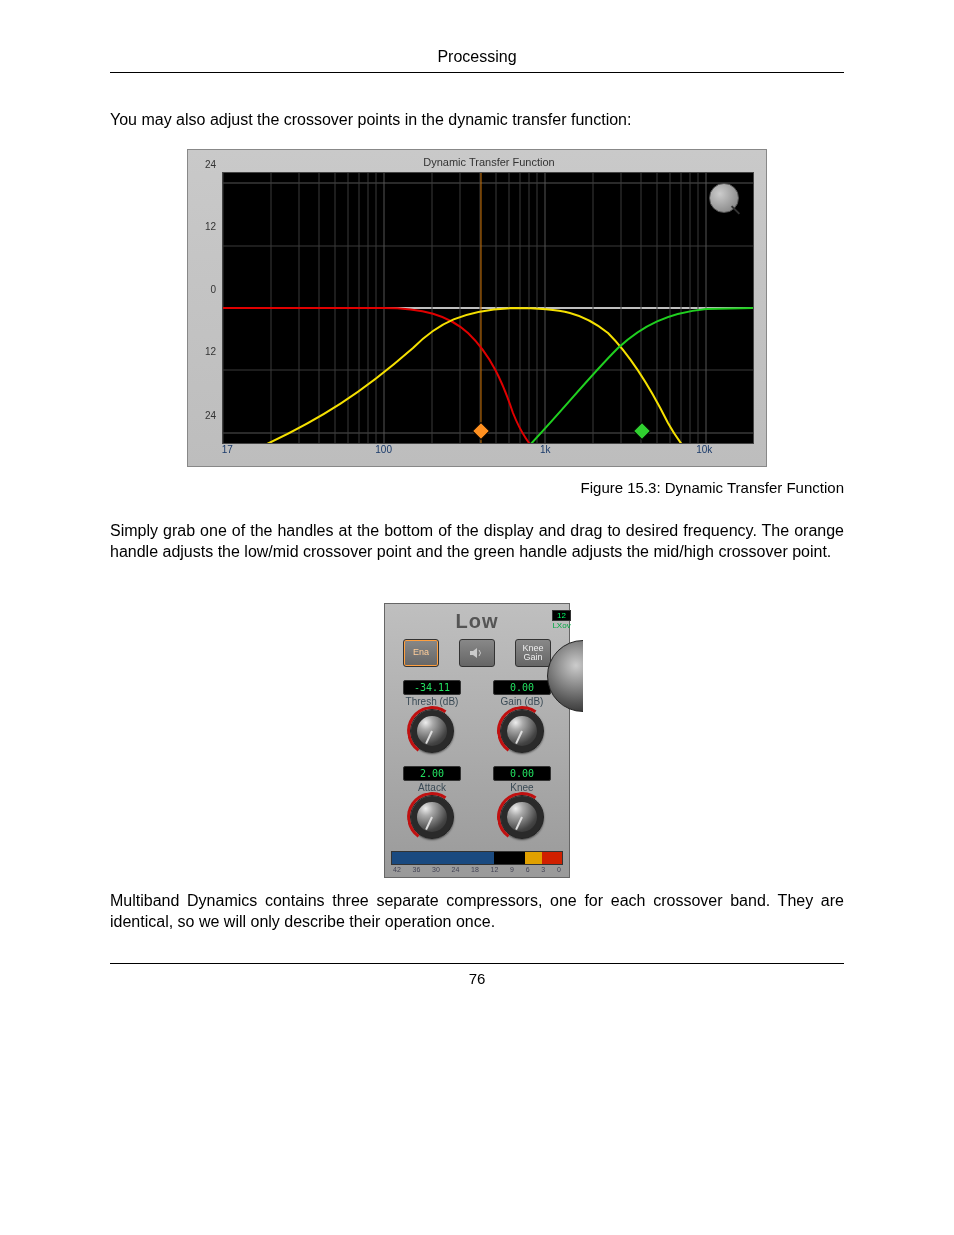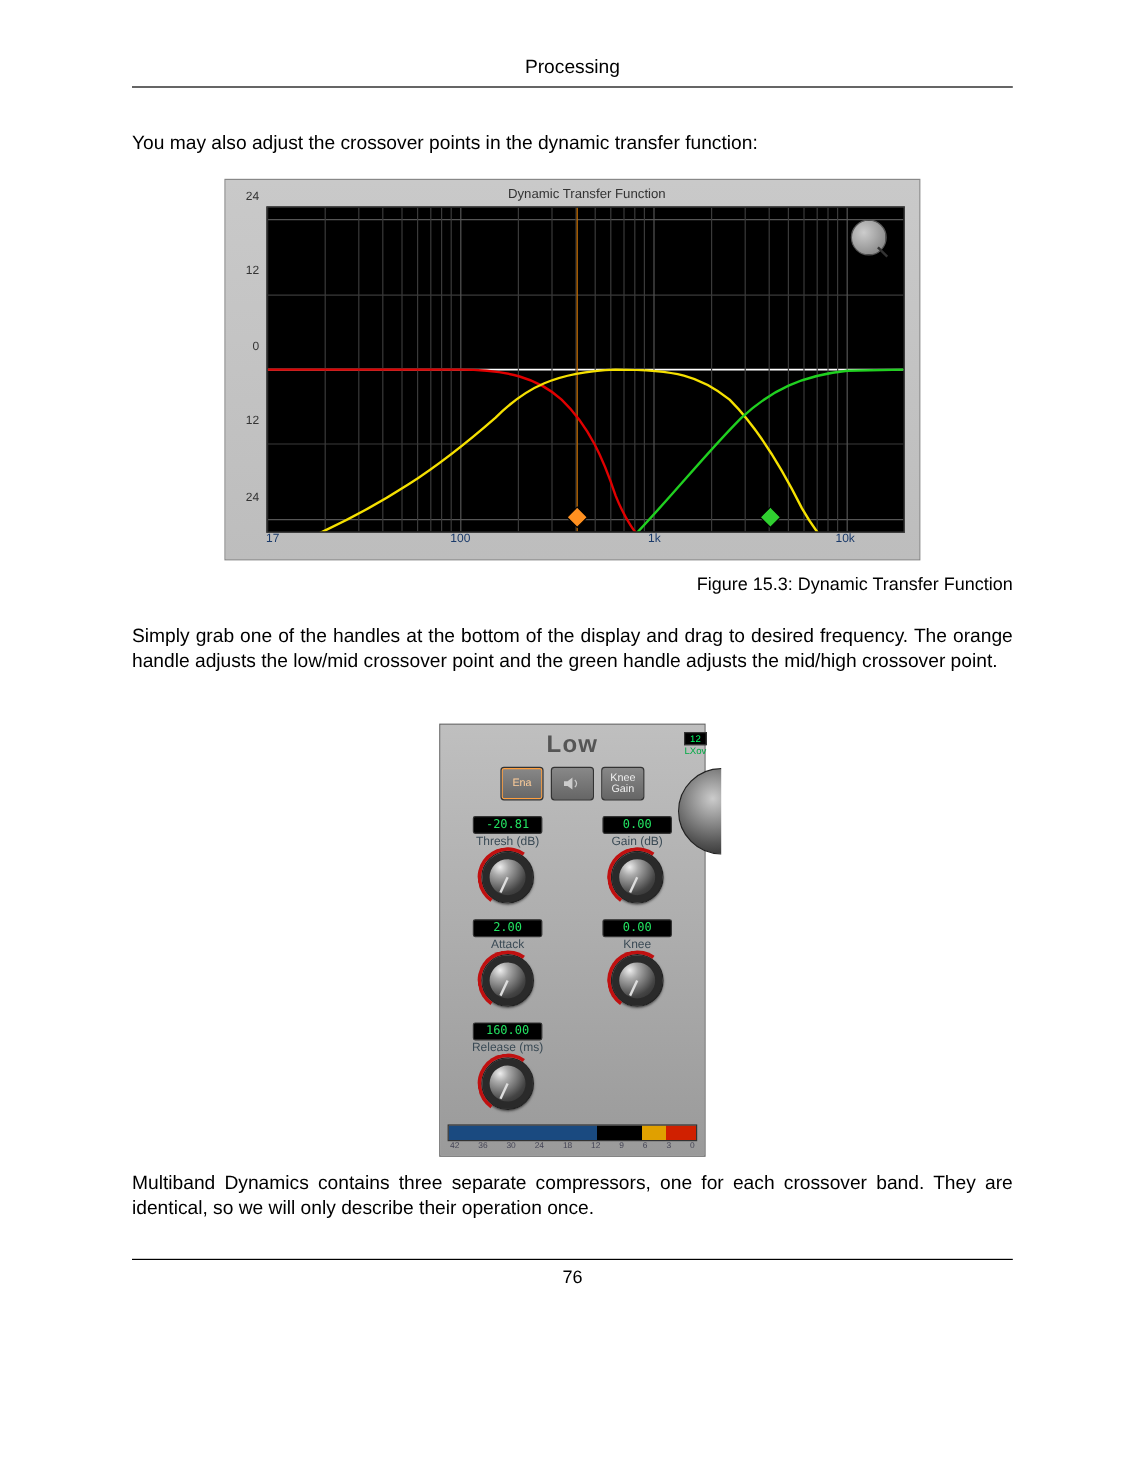"Low" .comp-outer { width: 222px -> 186px }
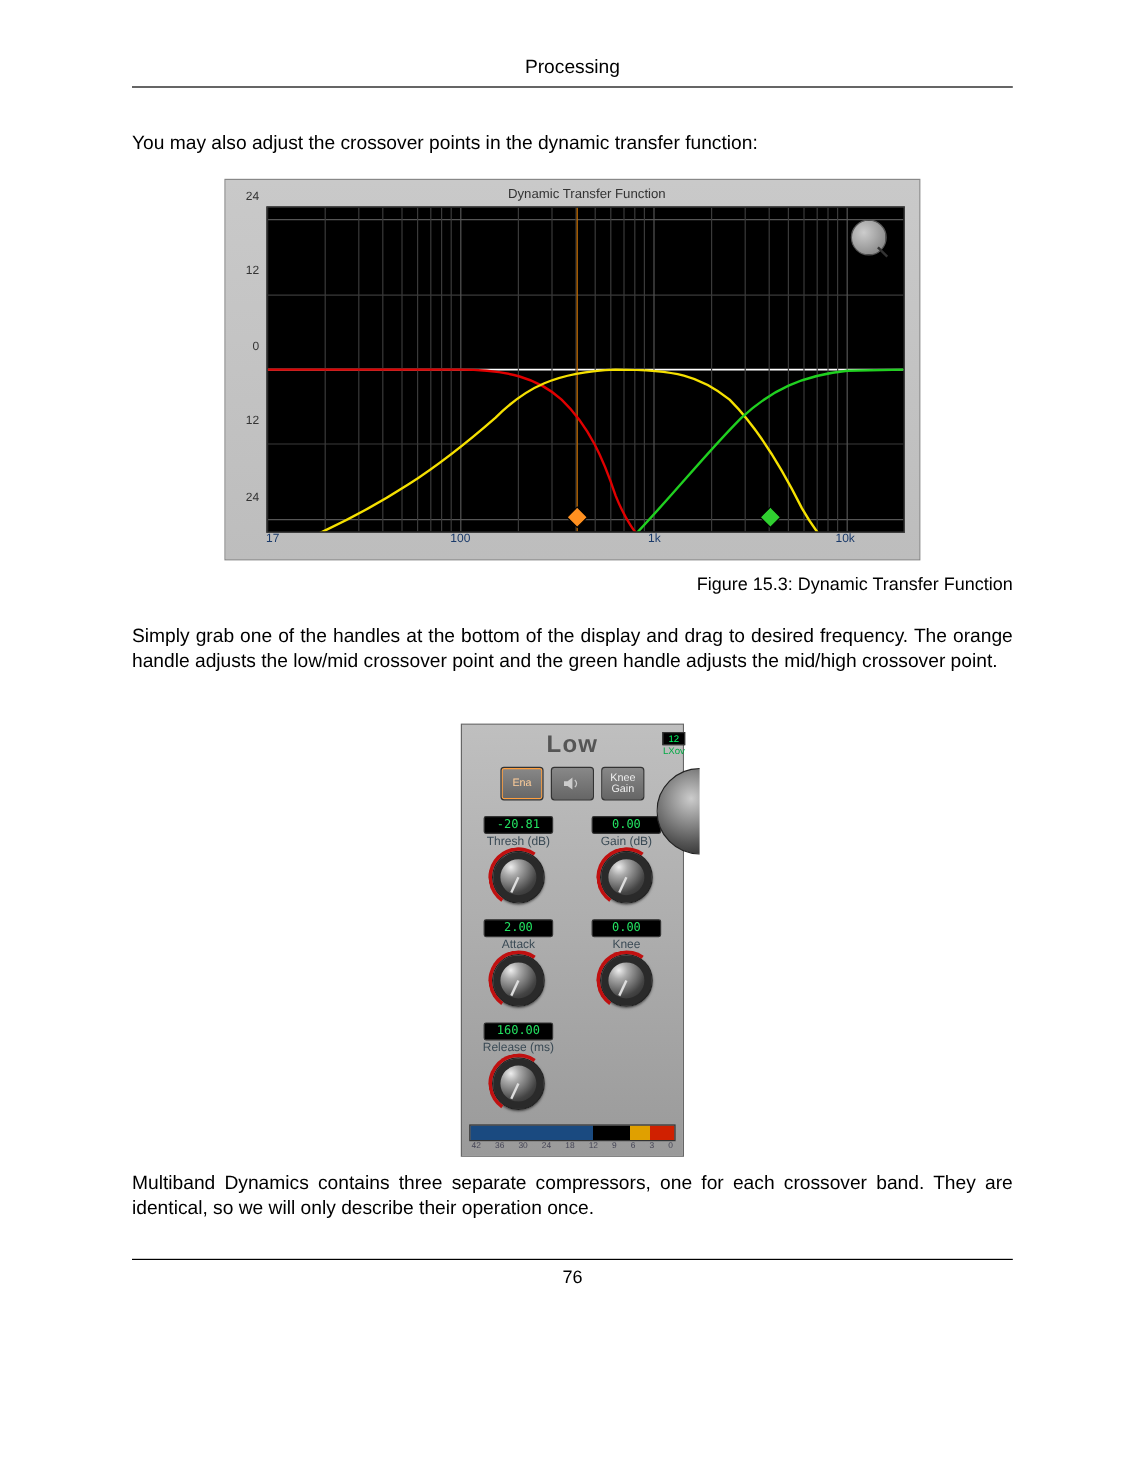"Ena" .btn-row { gap: 6px -> 20px }
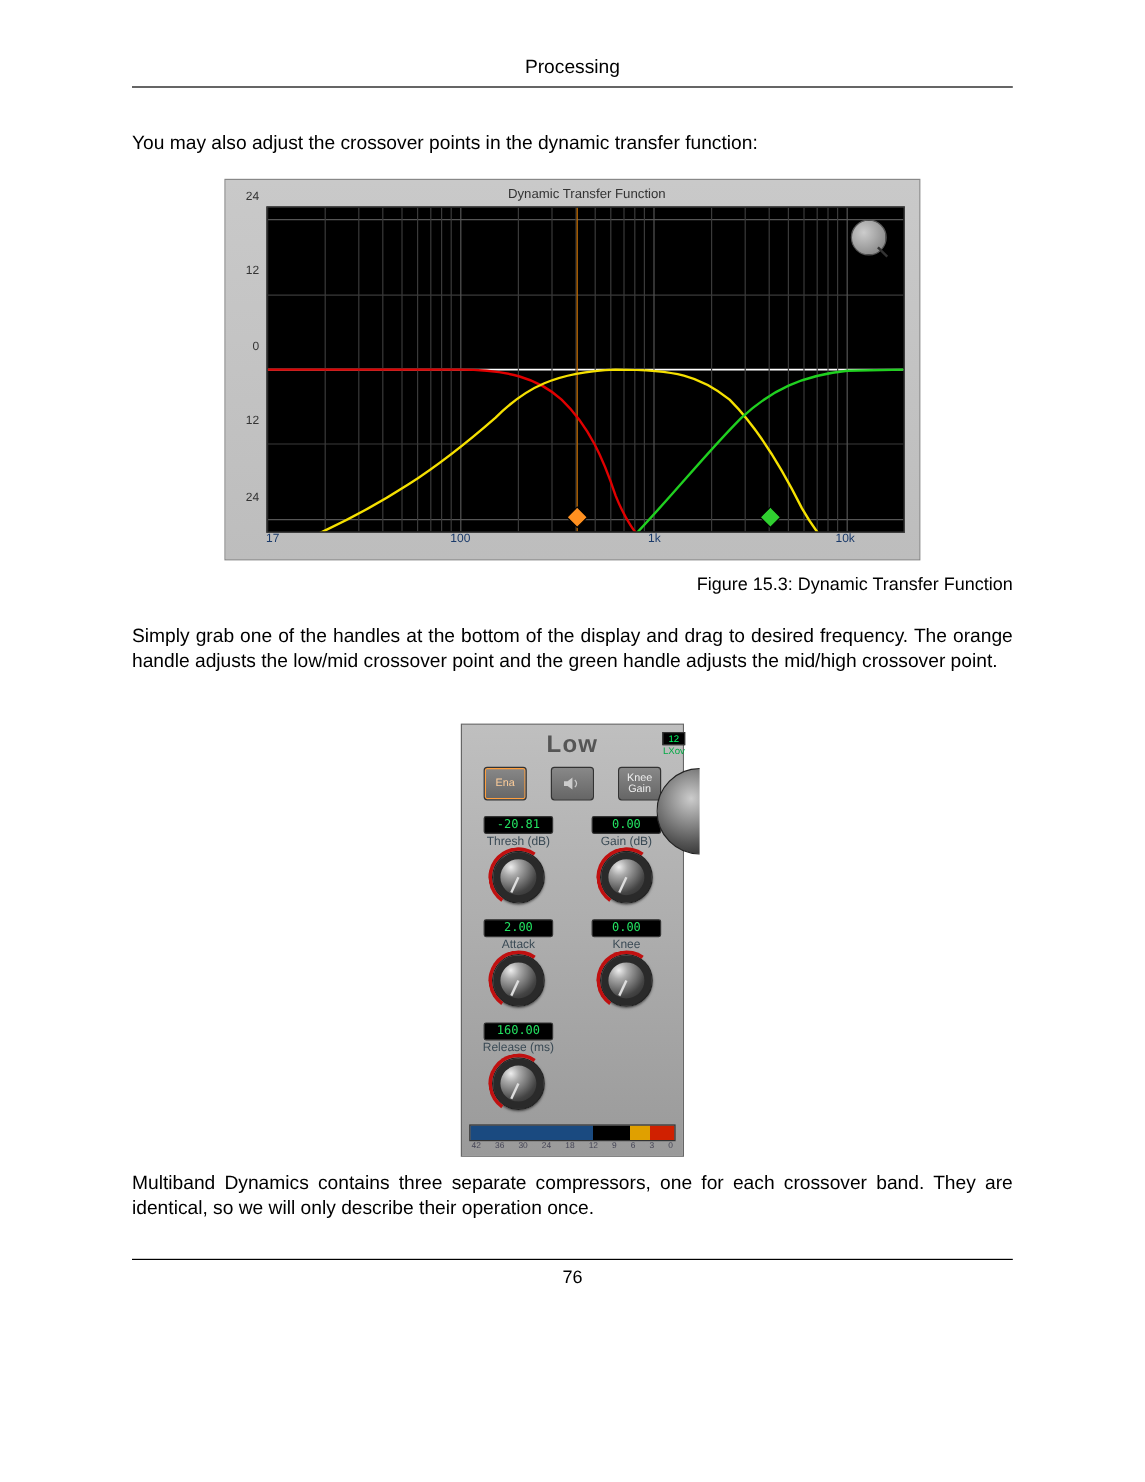"-20.81" div.lcd-small { text: -20.81 -> -34.11 }
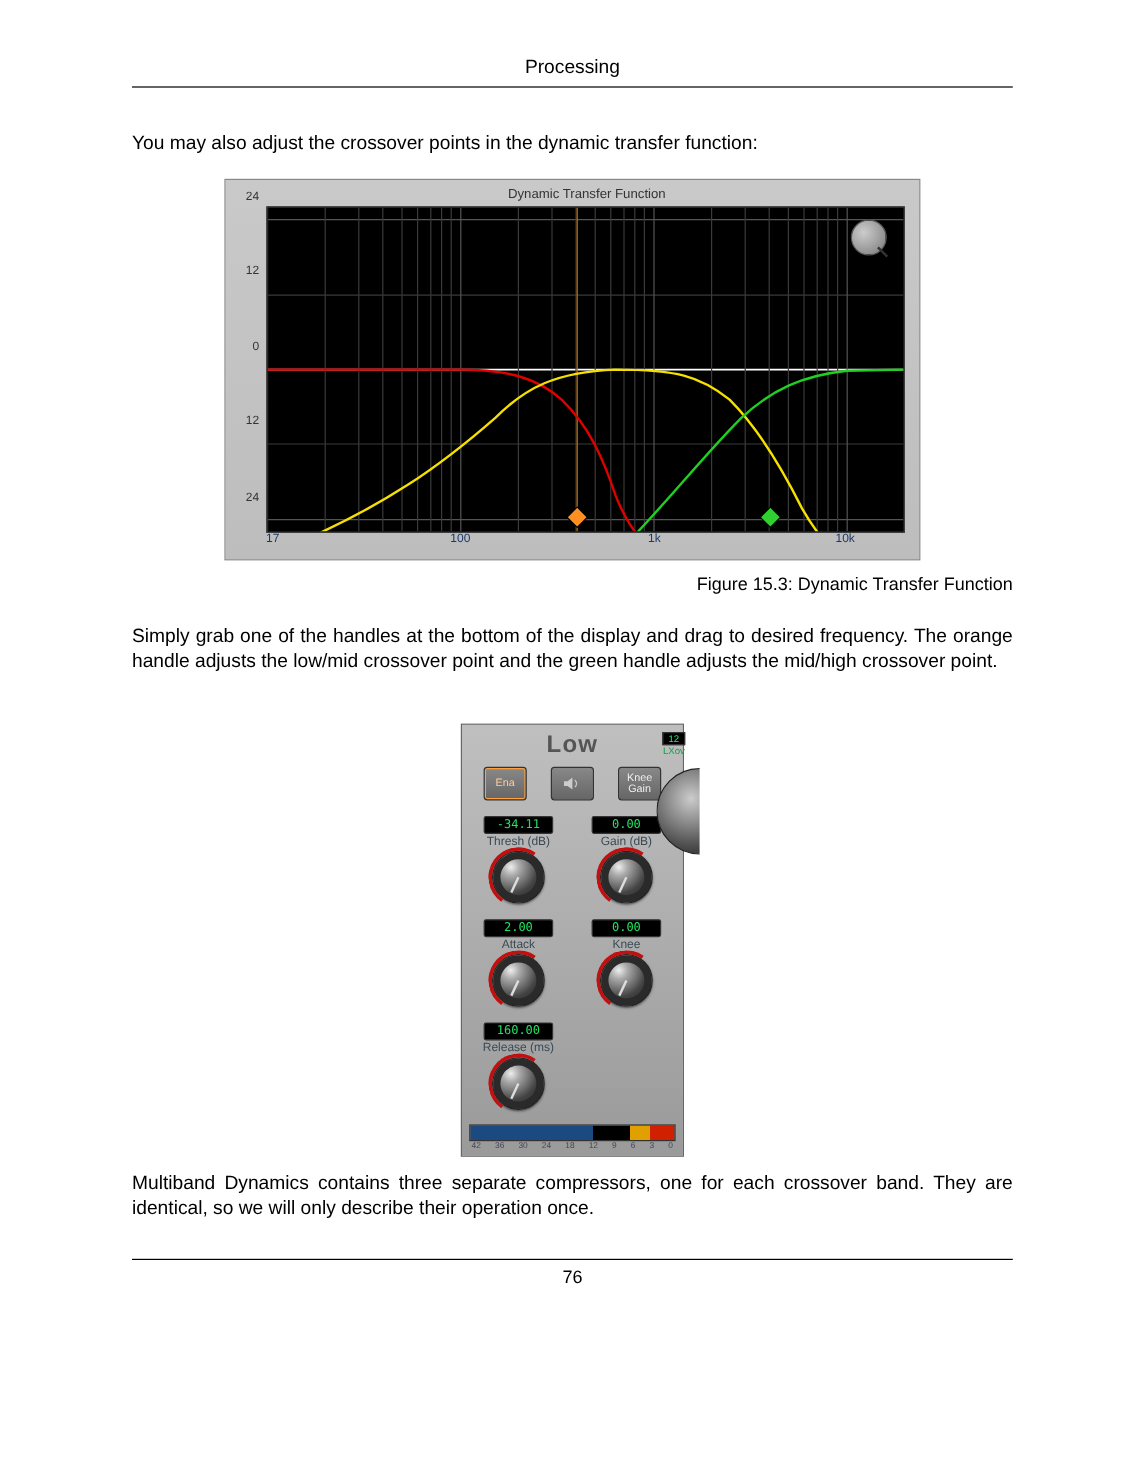"160.00" div.knob-cell { html: <div> <div>160.00</div> <div>Release (ms)</div> <div></div> </div> -> none }
